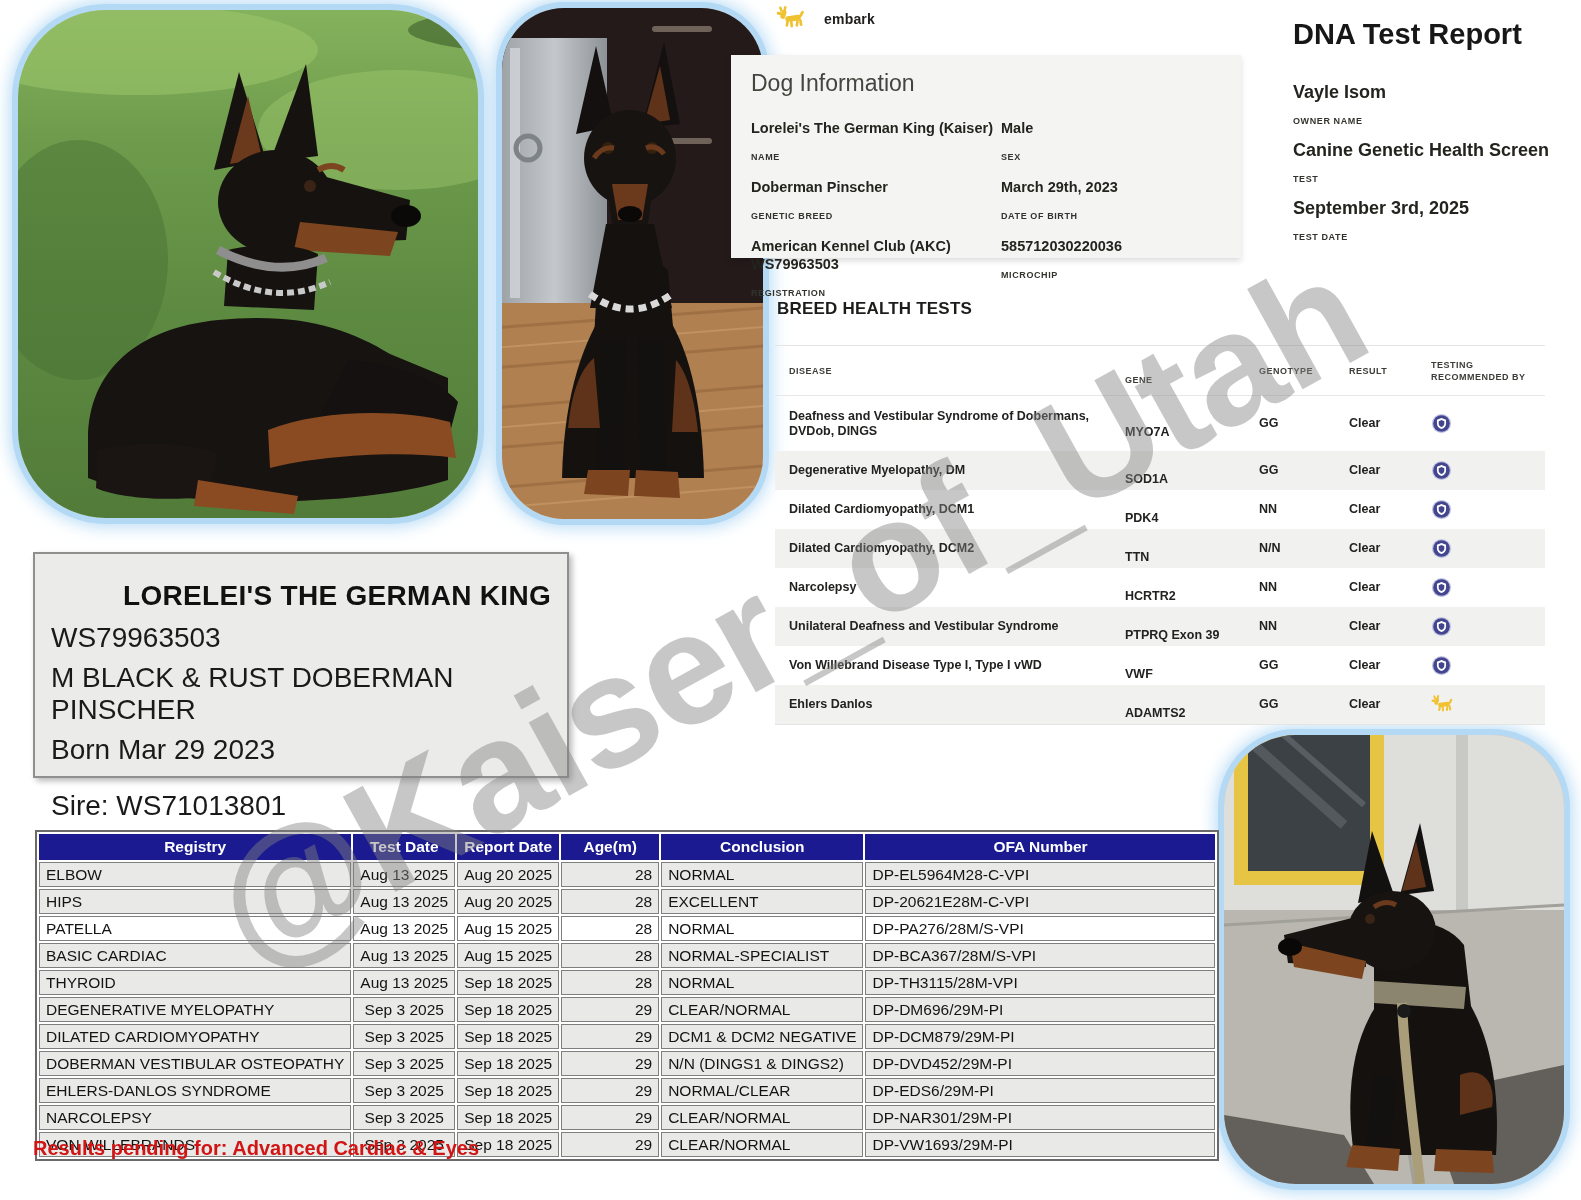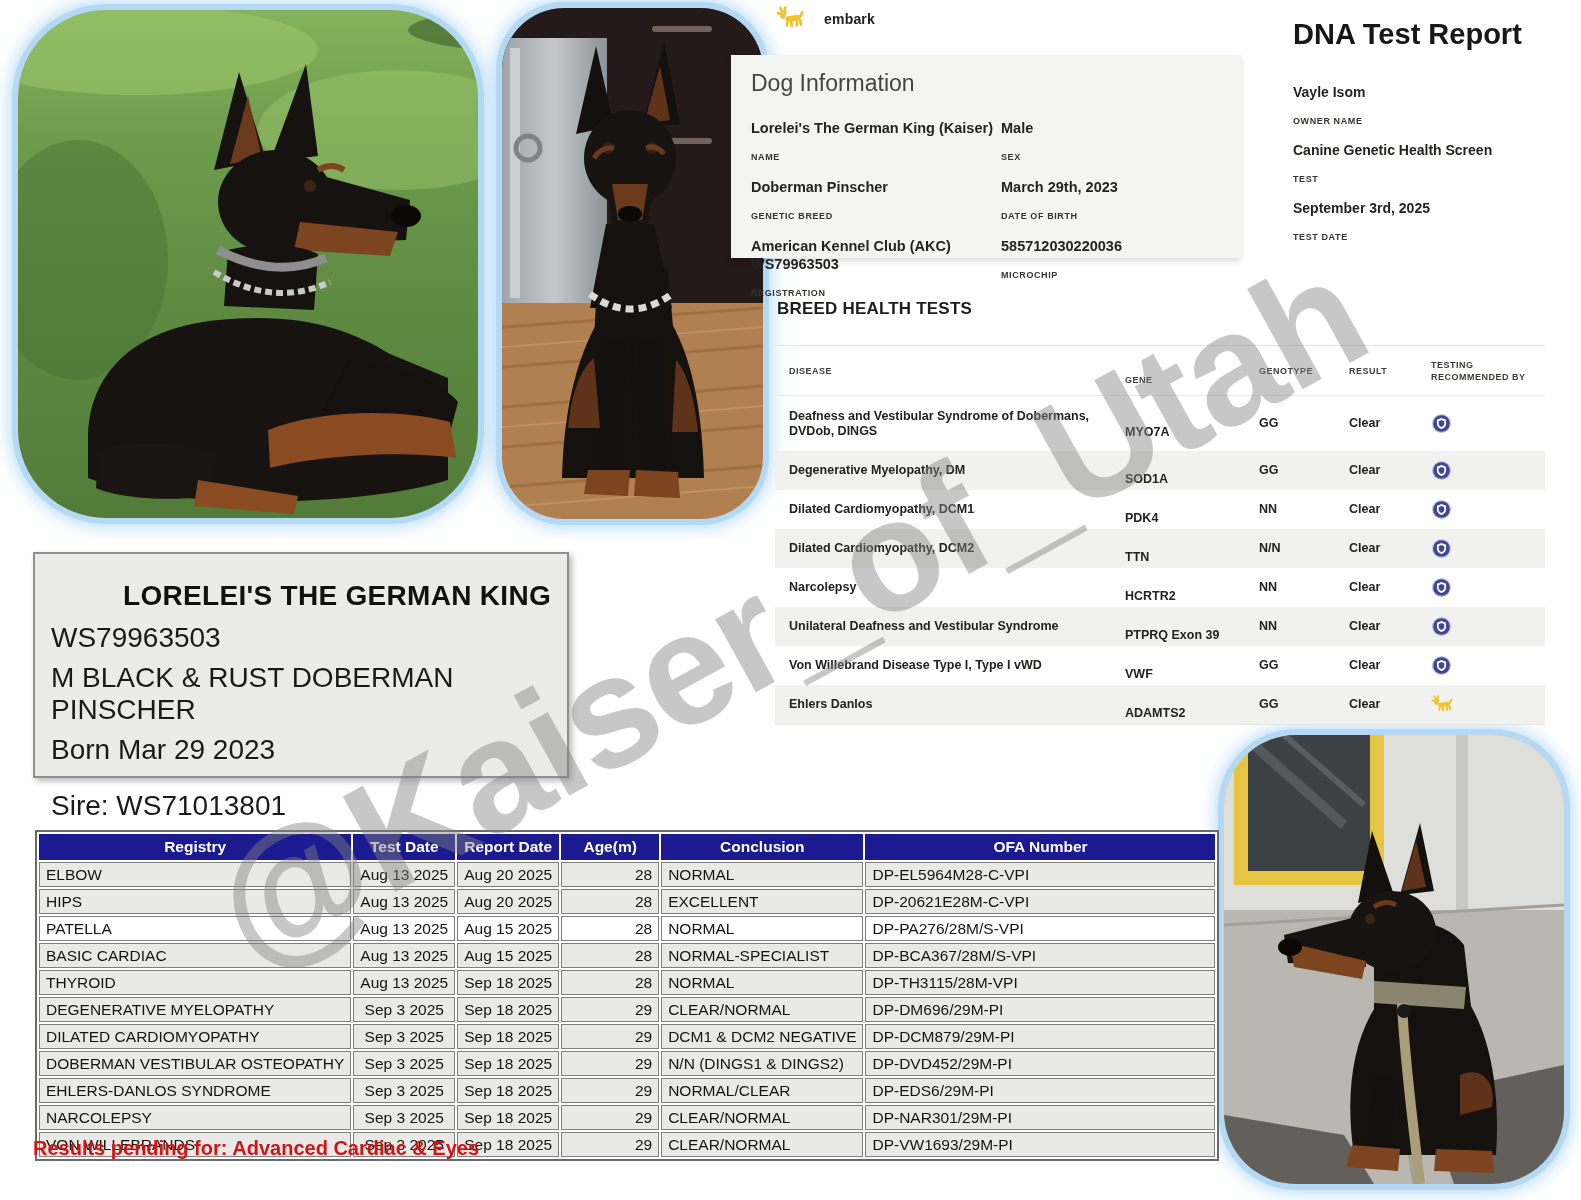"Vayle Isom" .fv { font-size: 14px -> 18px }
